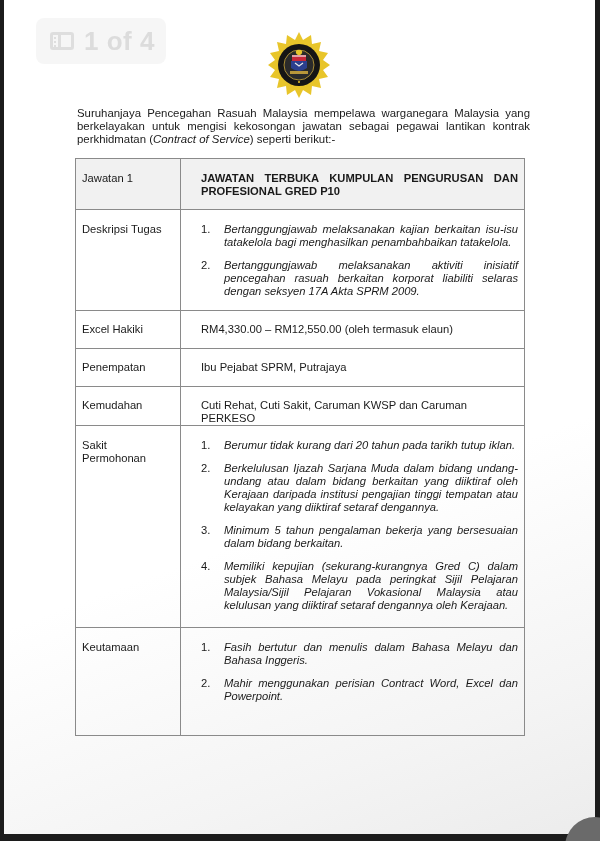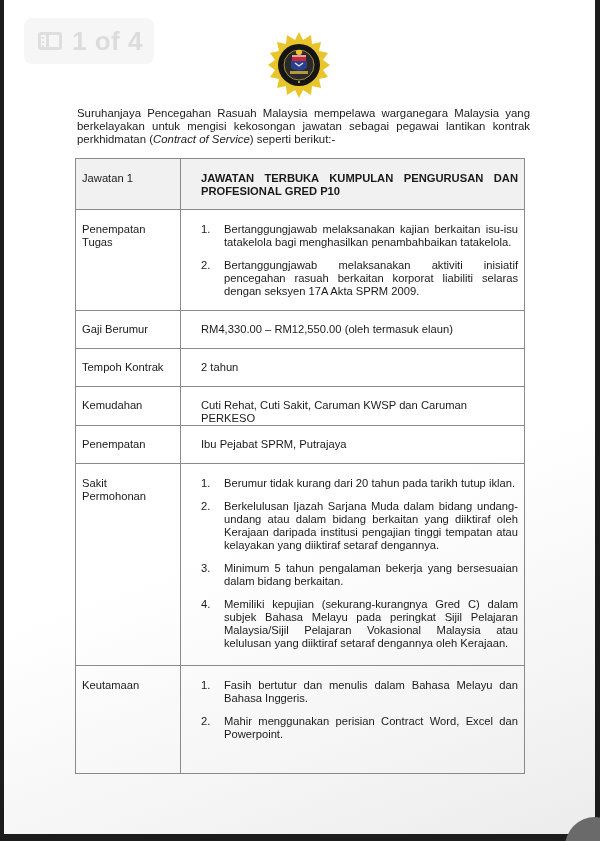"1 of 4" .page-indicator { left: 20px -> 32px }
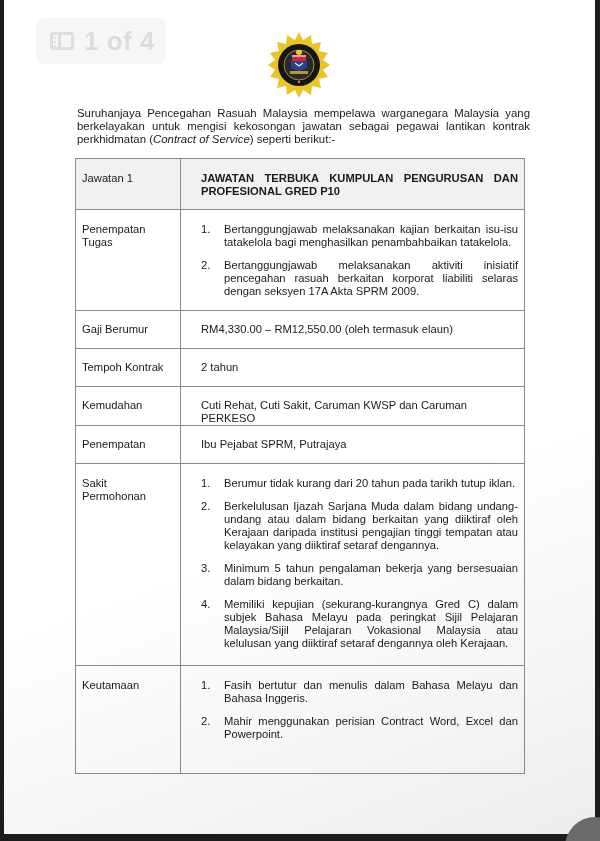"Penempatan Tugas" td.label-cell { text: Penempatan -> Deskripsi }
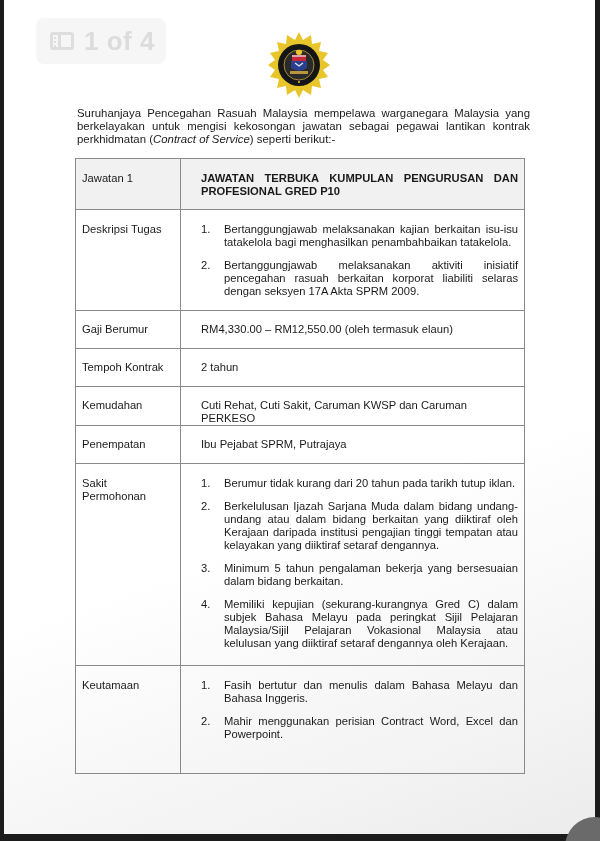"Bertanggungjawab melaksanakan kajian" ol.items li .txt { font-style: none -> italic }
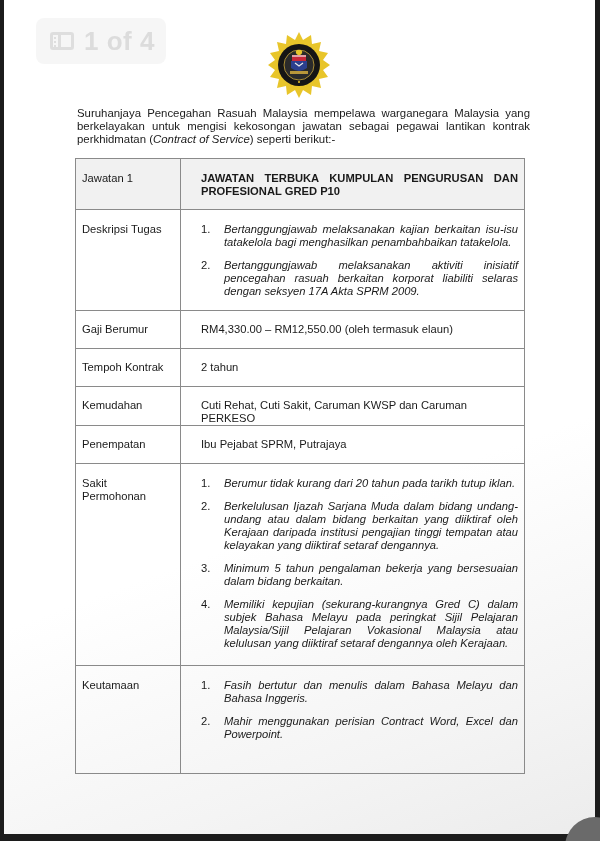"Gaji Berumur" td.label-cell { text: Gaji Berumur -> Excel Hakiki }
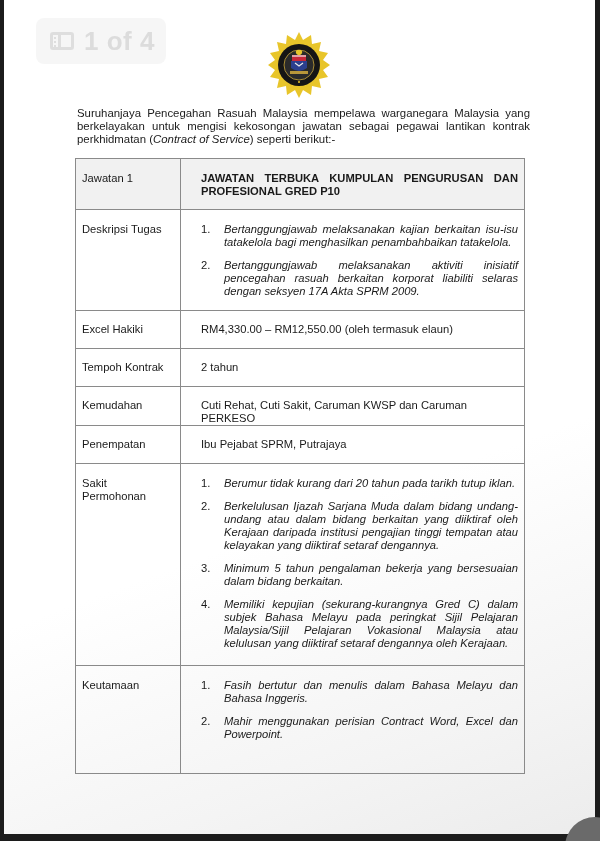"Tempoh Kontrak" tr.simple-row { html: <tr> <td>Tempoh Kontrak</td> <td>2 tahun</td> </tr> -> none }
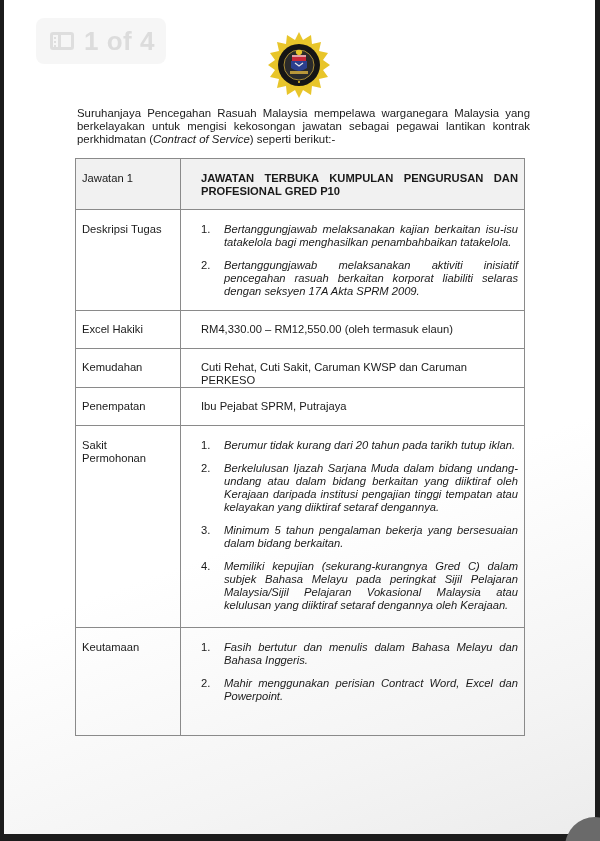"Kemudahan" tr.simple-row { order: before "Penempatan" -> after "Penempatan" }
